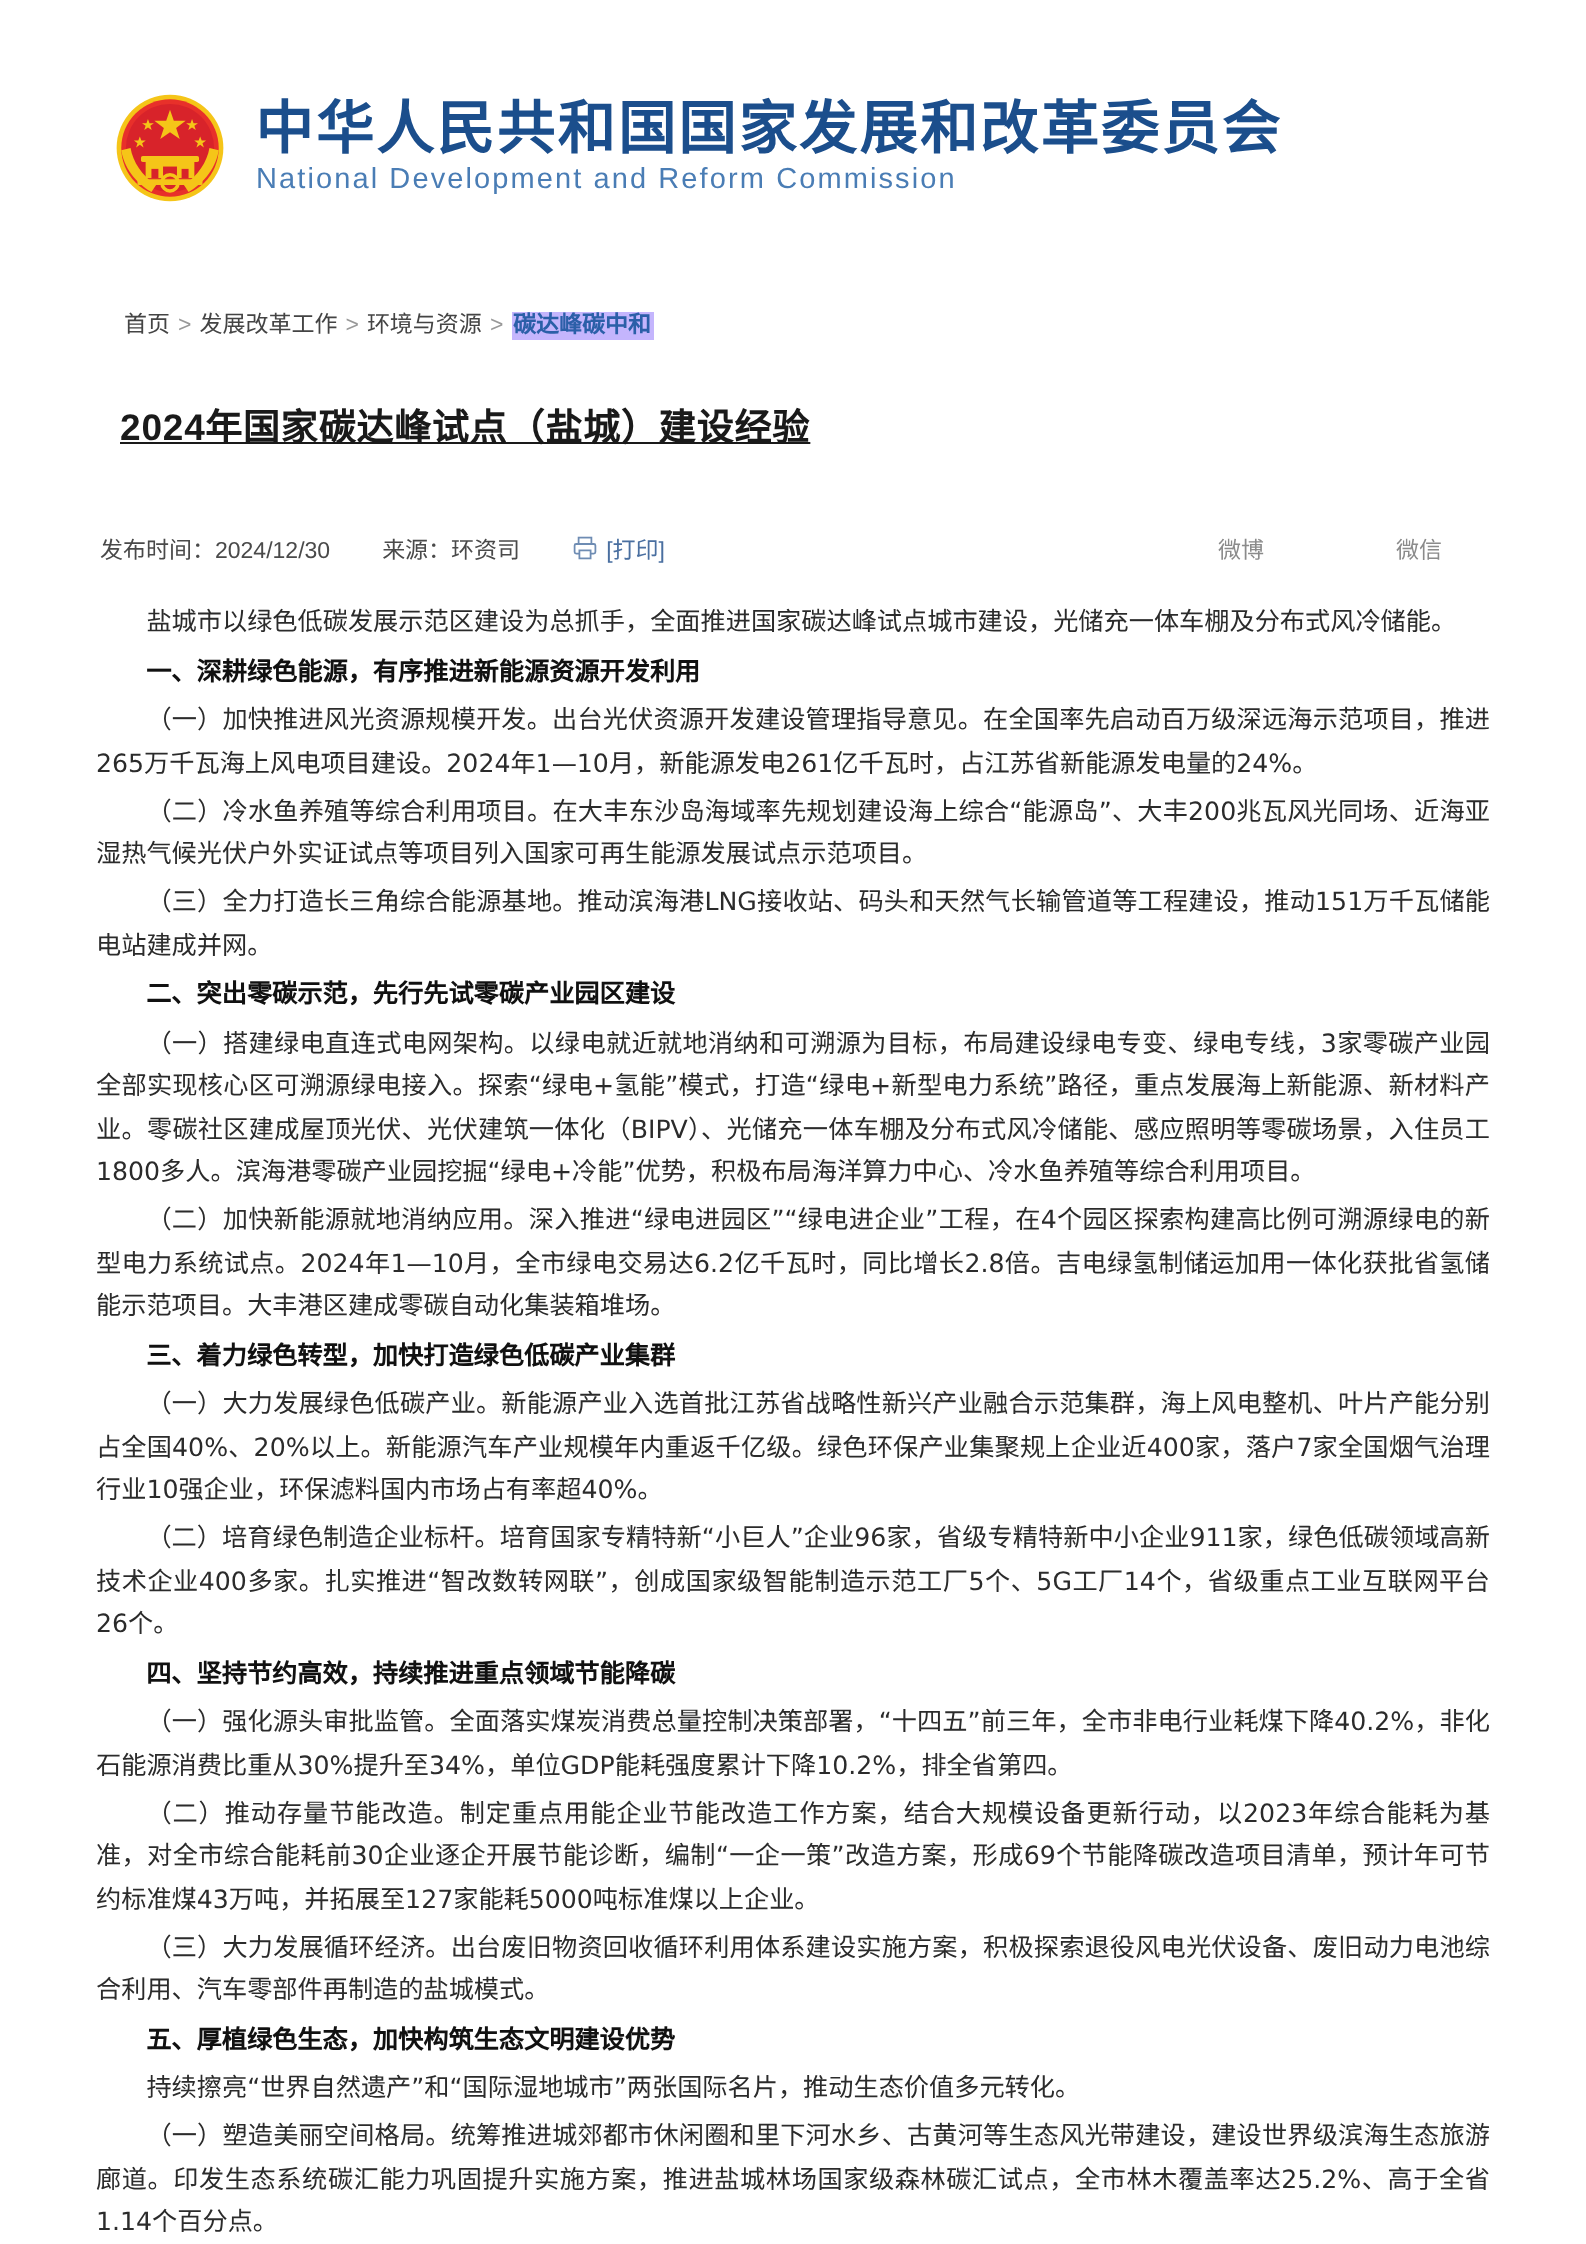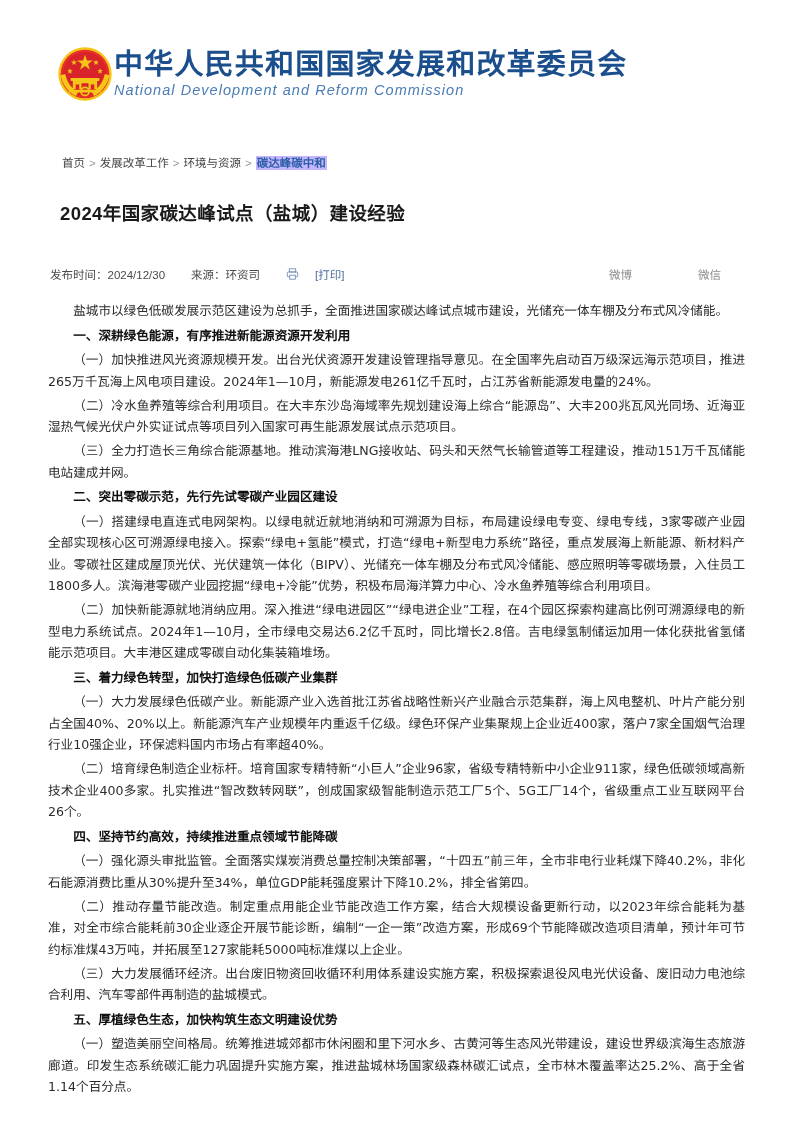"中华人民共和国国家发展和改革委员会" .logo-block { gap: none -> 14px }
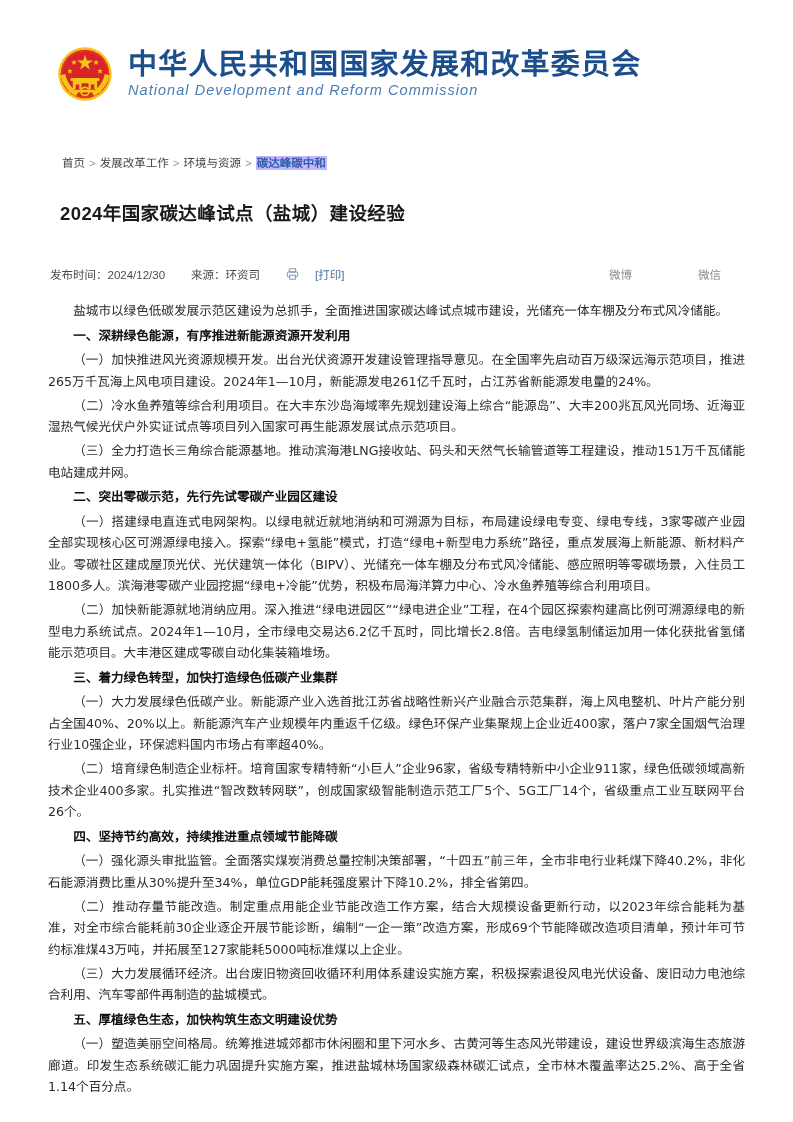"National Development and Reform" .logo-en { font-style: italic -> none }
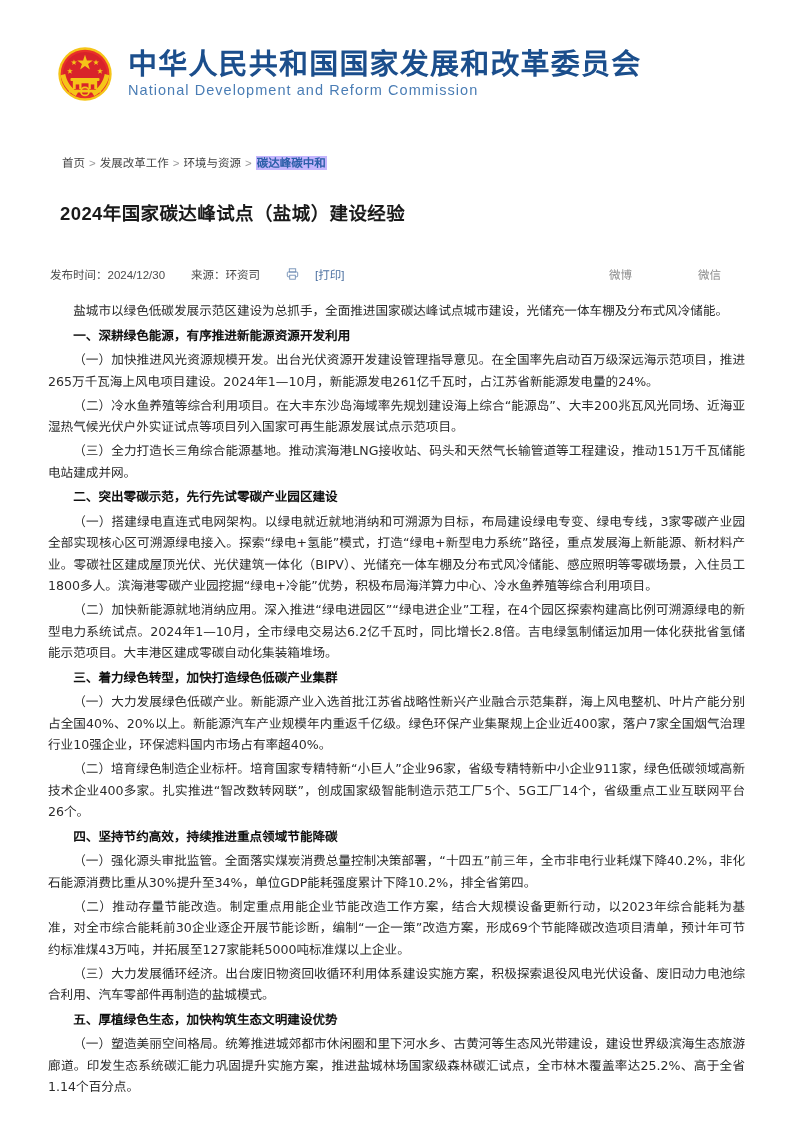"2024年国家碳达峰试点（盐城）建设经验" .page-title { text-decoration: none -> underline }
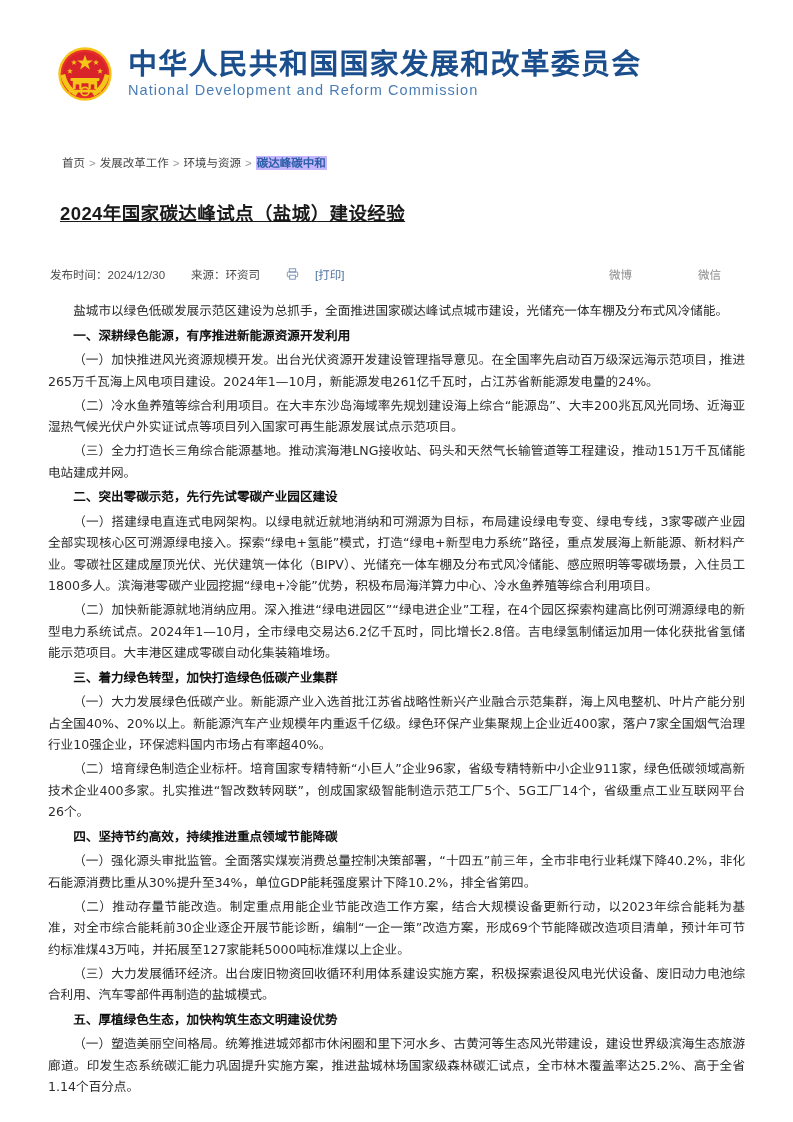"[打印]" .print-group { gap: 16px -> 4px }
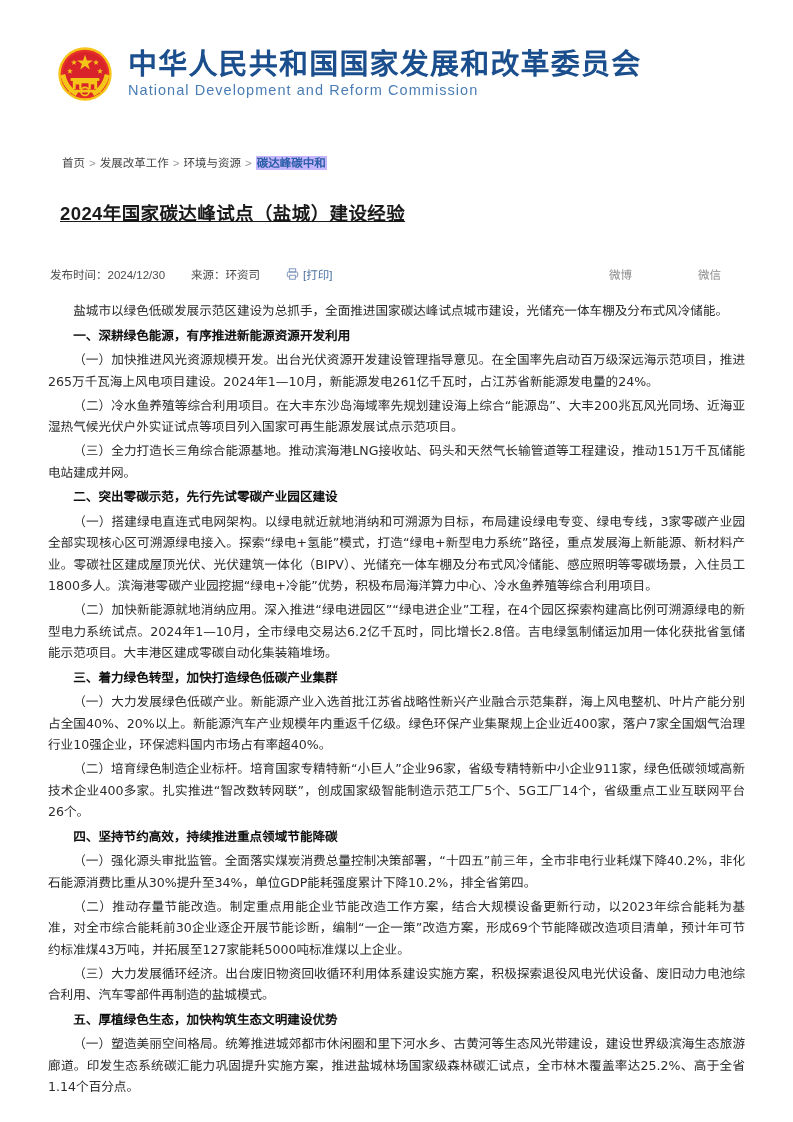"持续擦亮“世界自然遗产”和“国际湿地城市”两张国际名片，推动生态价值多元转化。" p.plain { html: none -> <p>持续擦亮“世界自然遗产”和“国际湿地城市”两张国际名片，推动生态价值多元转化。</p> }
